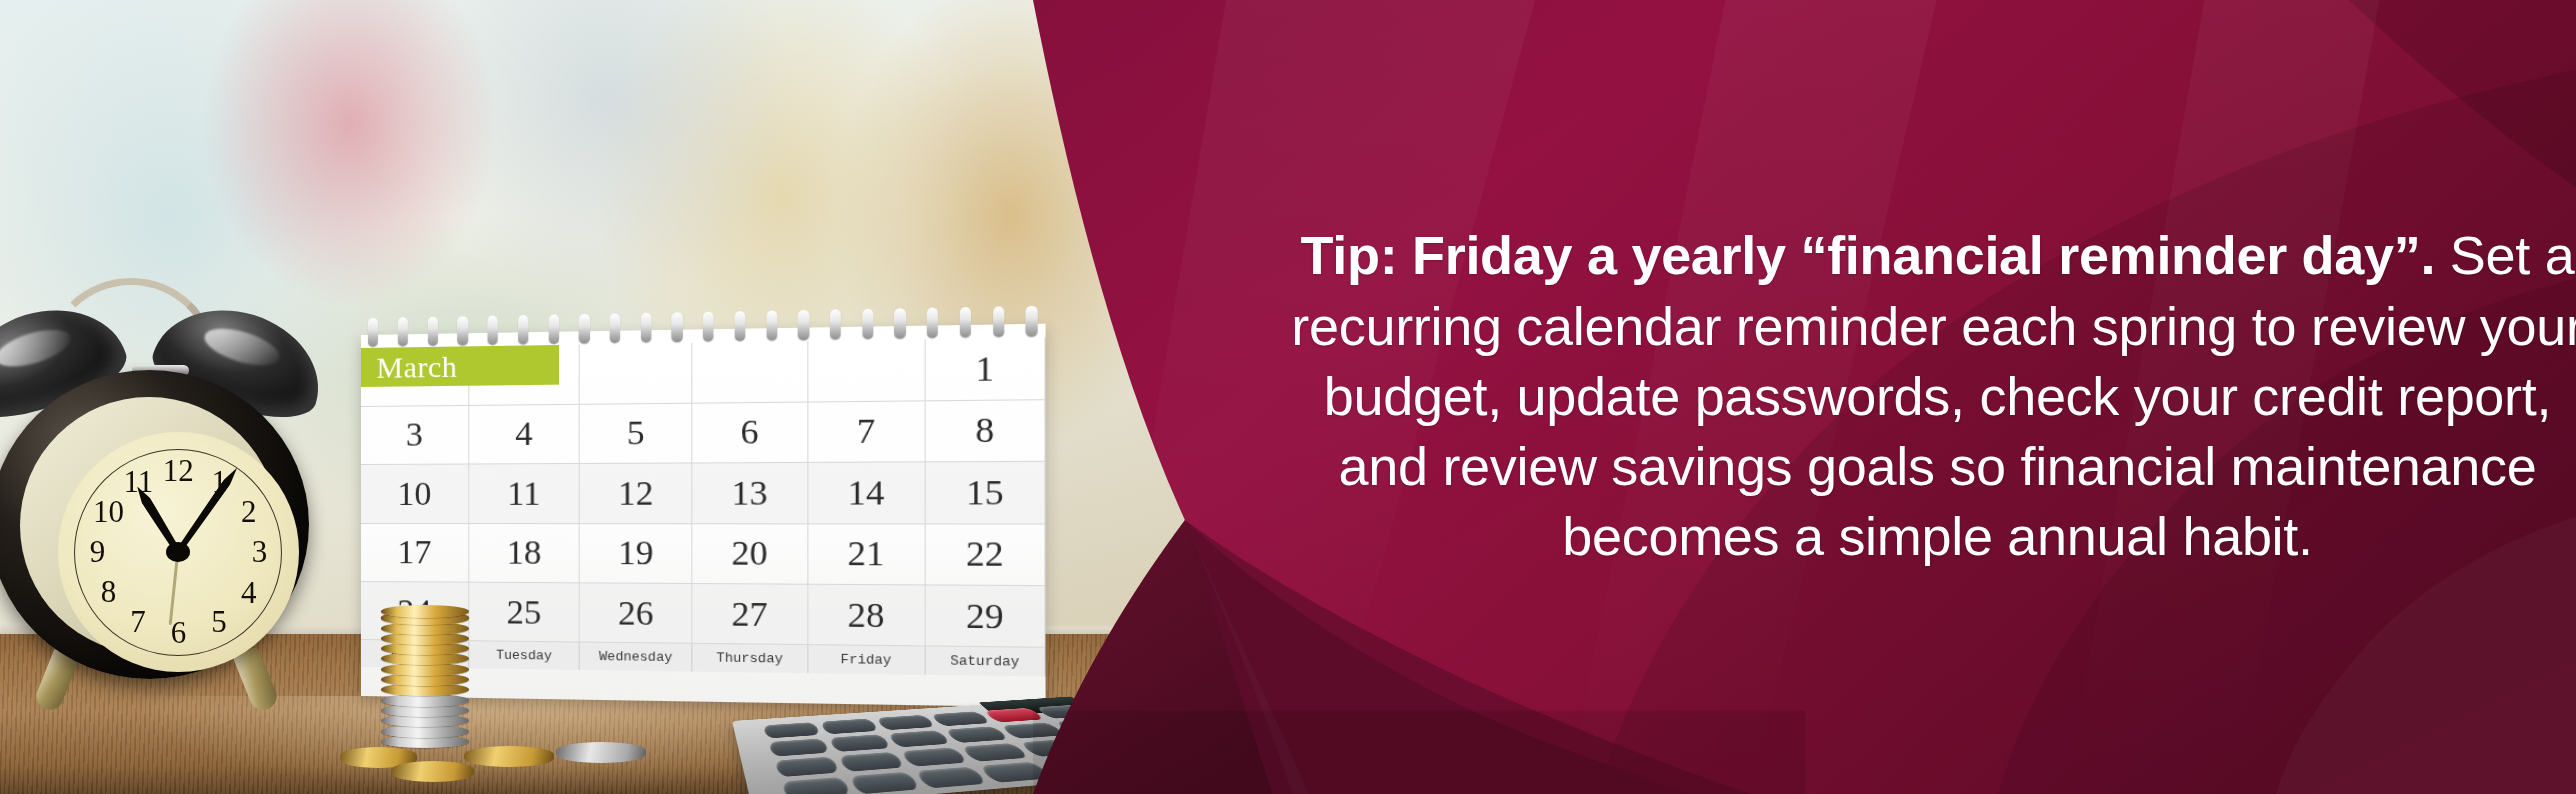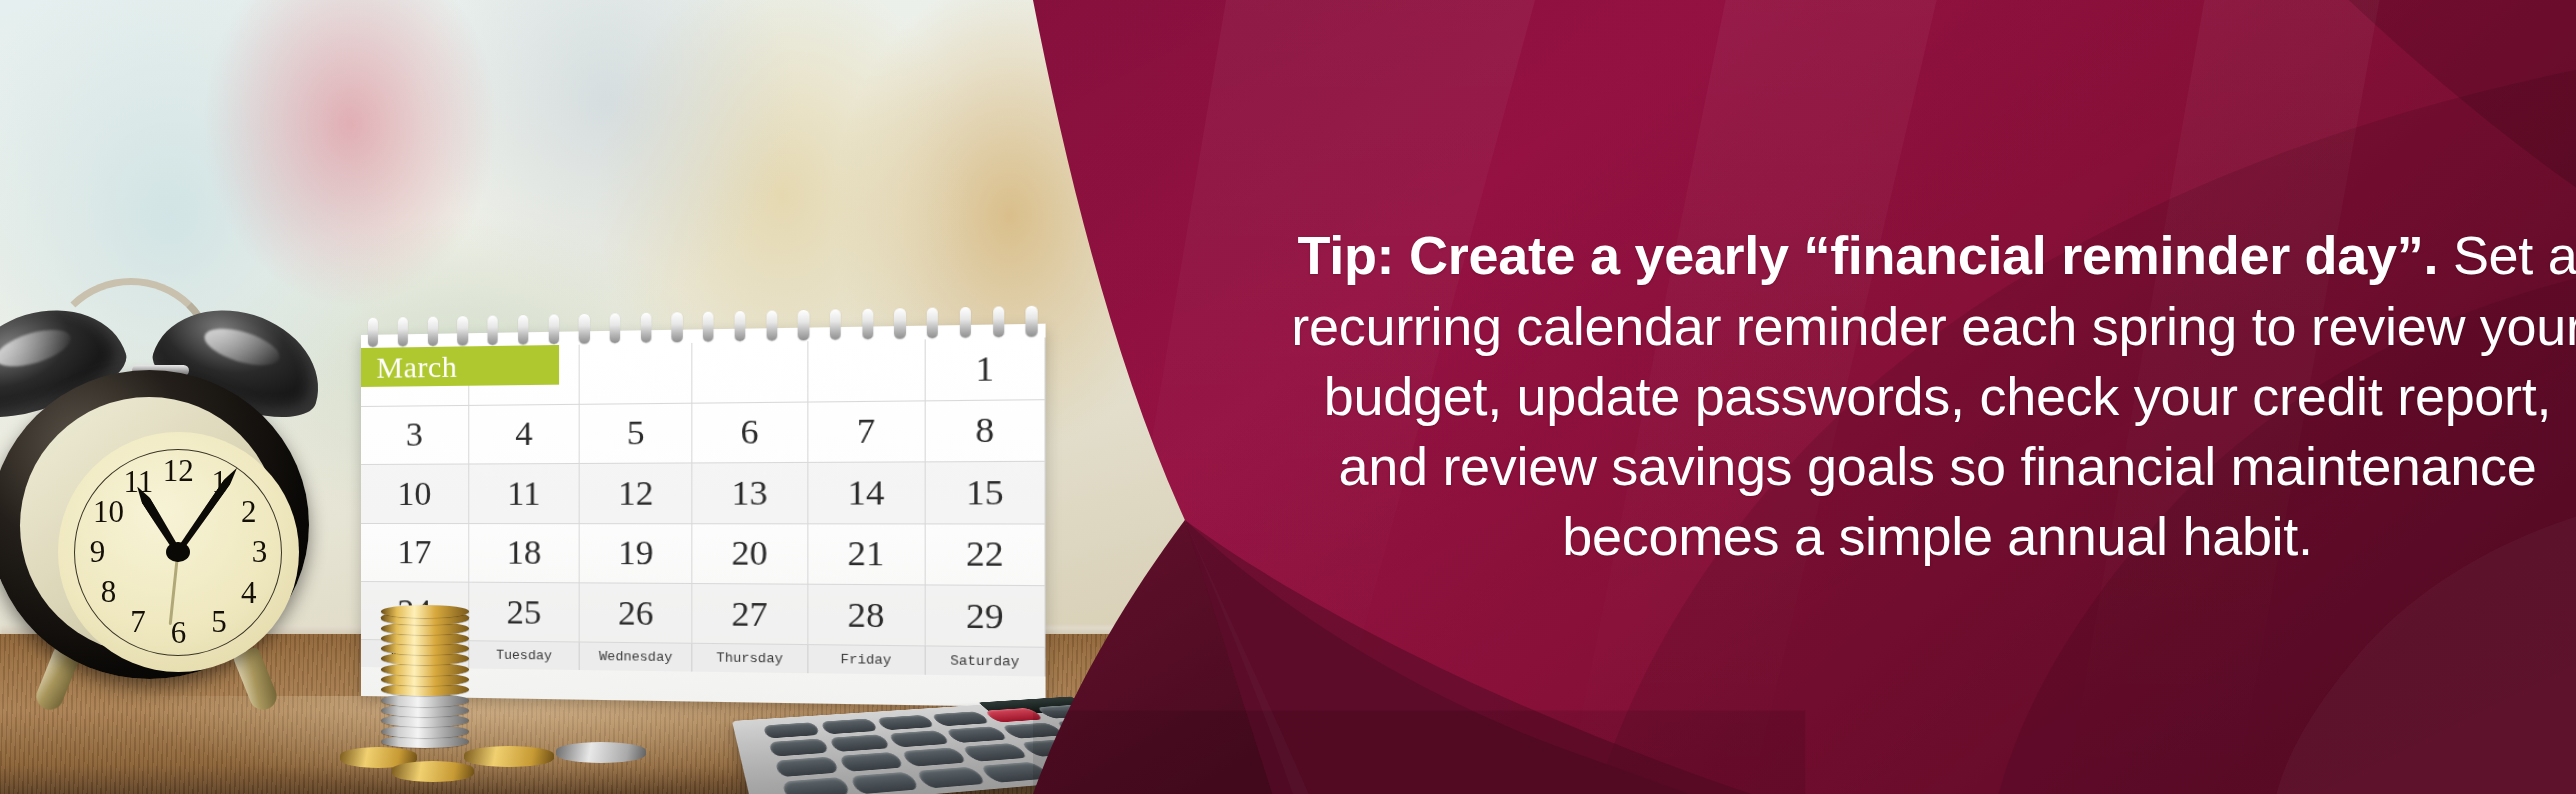"Tip: Create a yearly “financial" span.tip-lead { text: Create -> Friday }
